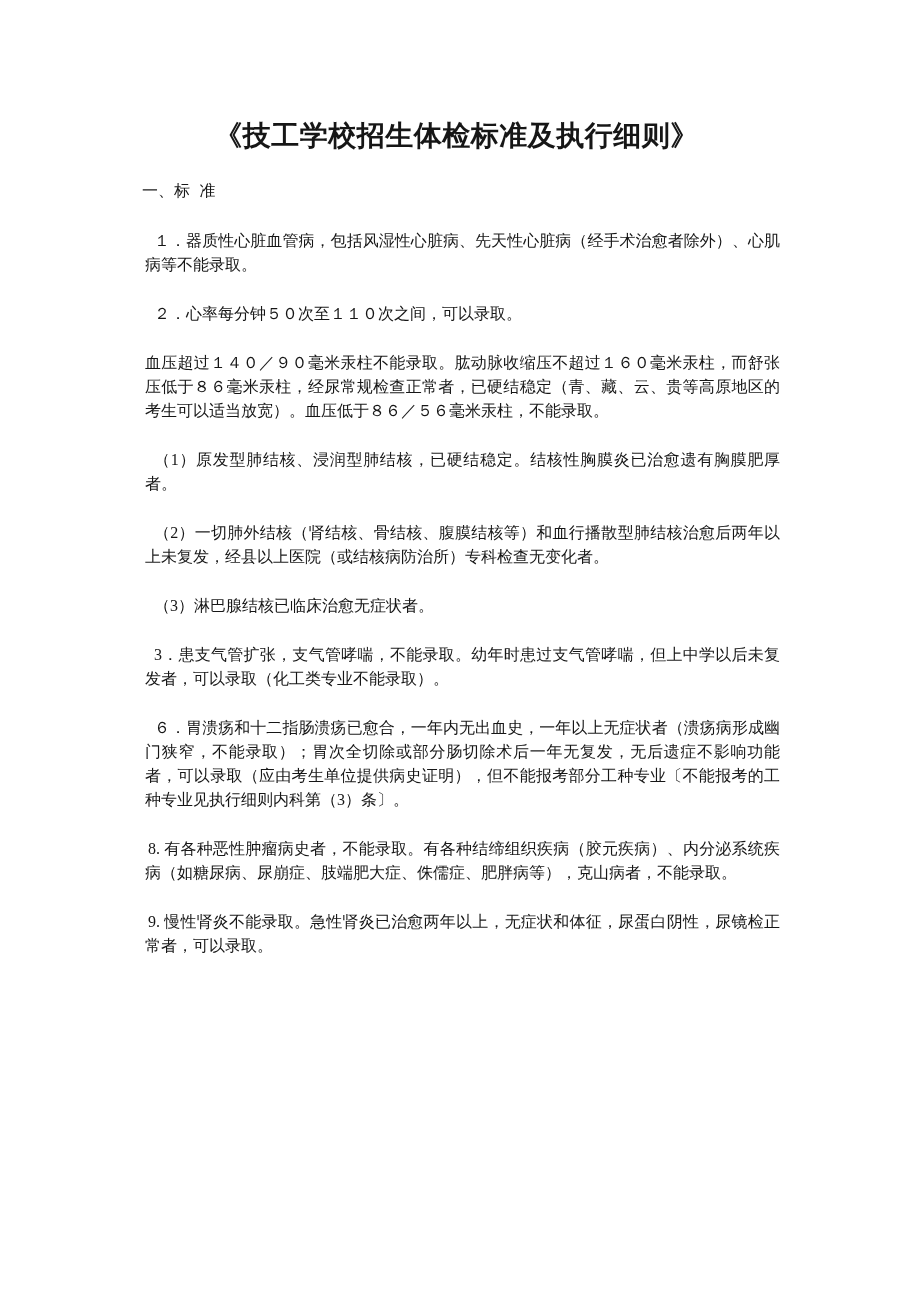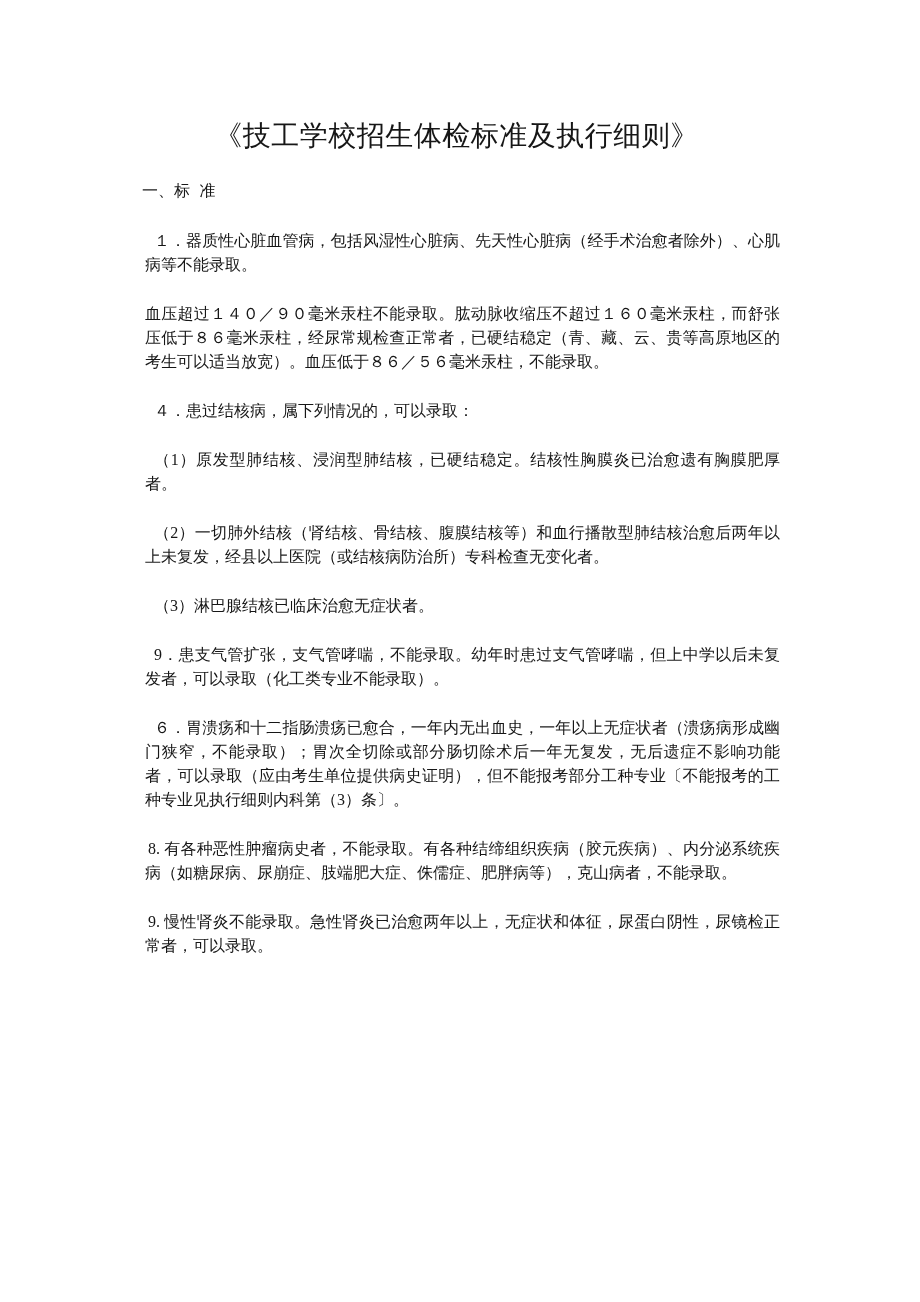"《技工学校招生体检标准及执行细则》" .doc-title { font-weight: normal -> bold }
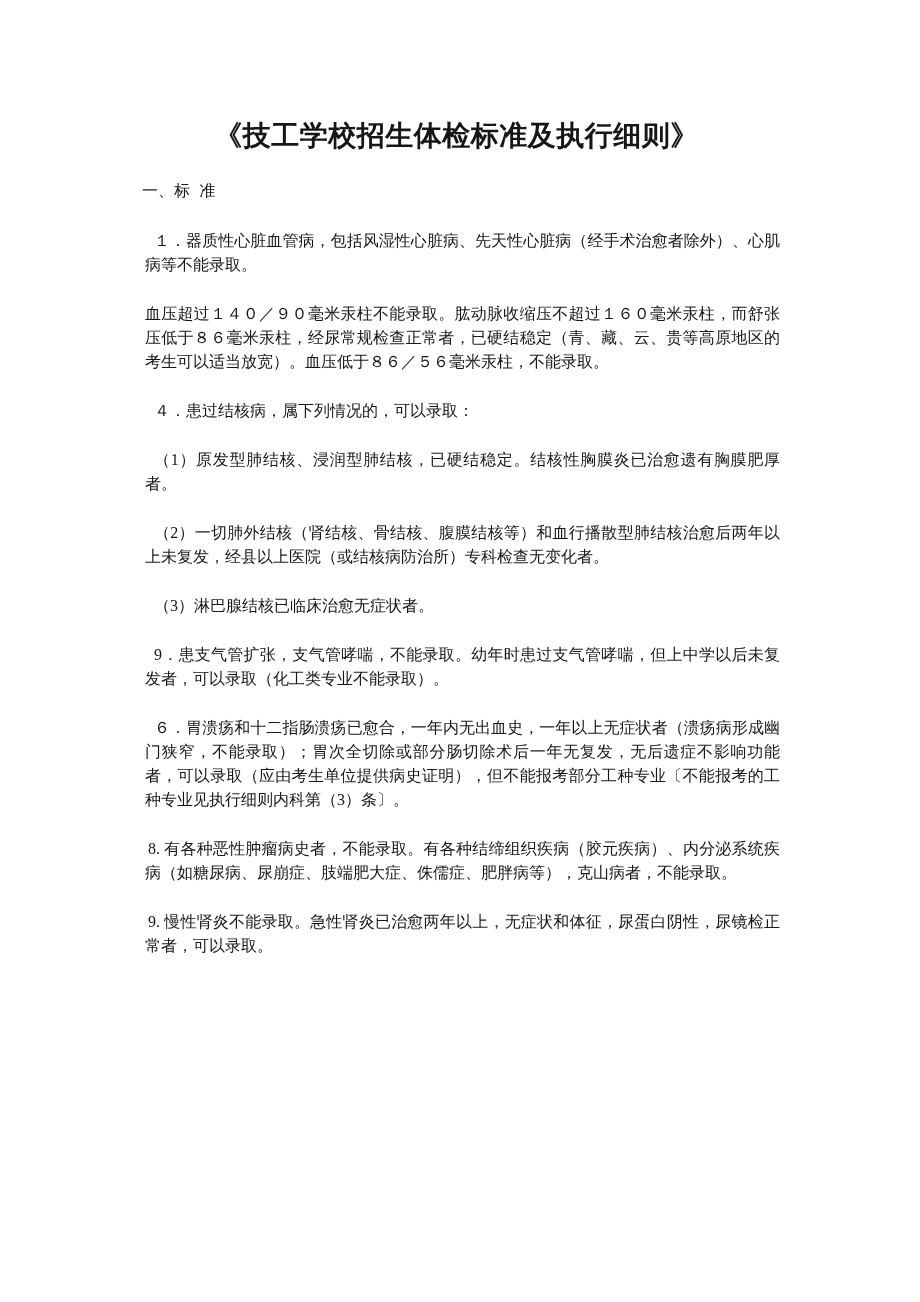"２．心率每分钟５０次至１１０次之间，可以录取。" p.para { html: none -> <p>２．心率每分钟５０次至１１０次之间，可以录取。</p> }
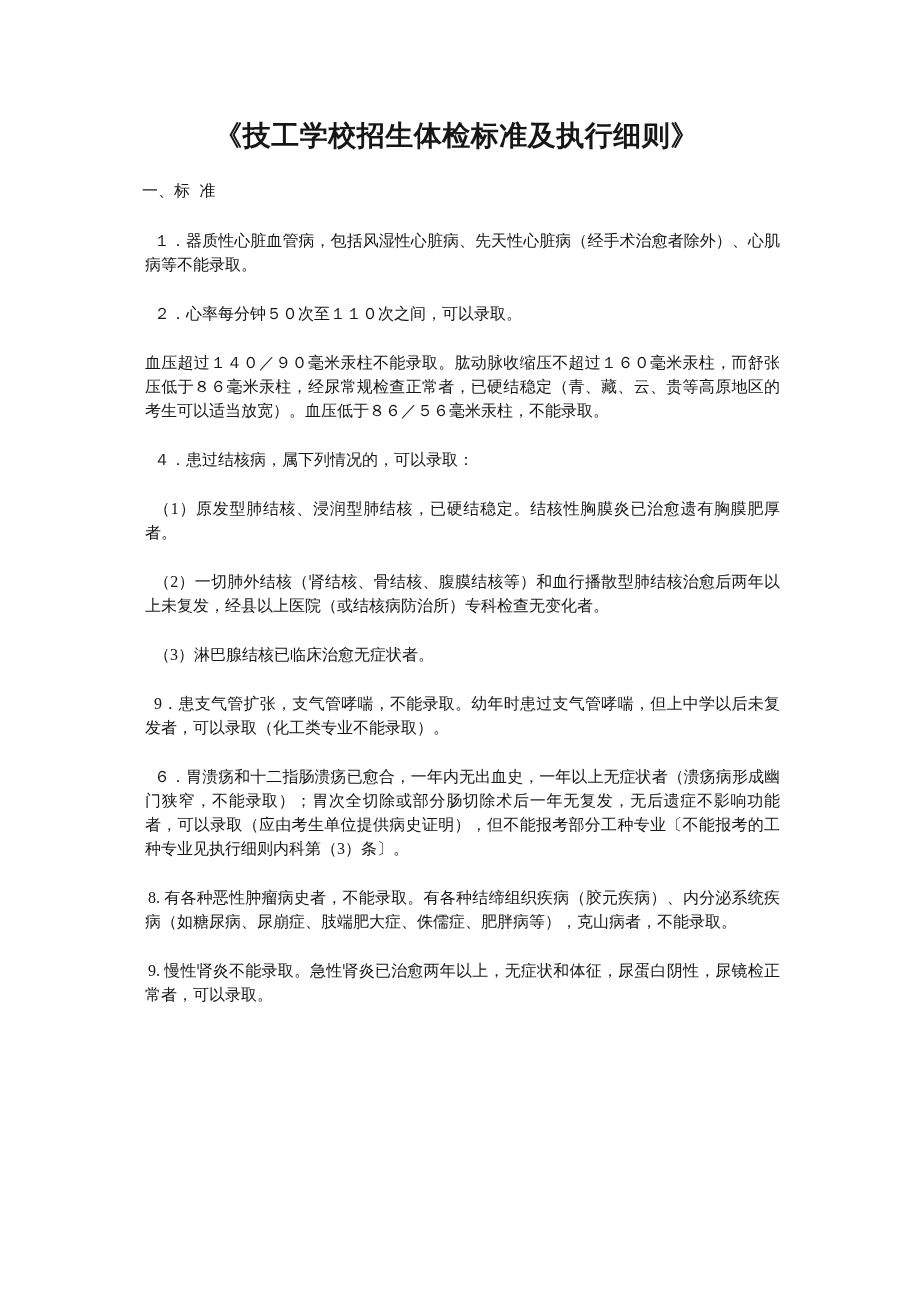"４．患过结核病，属下列情况的，可以录取：" p.para { html: <p>４．患过结核病，属下列情况的，可以录取：</p> -> none }
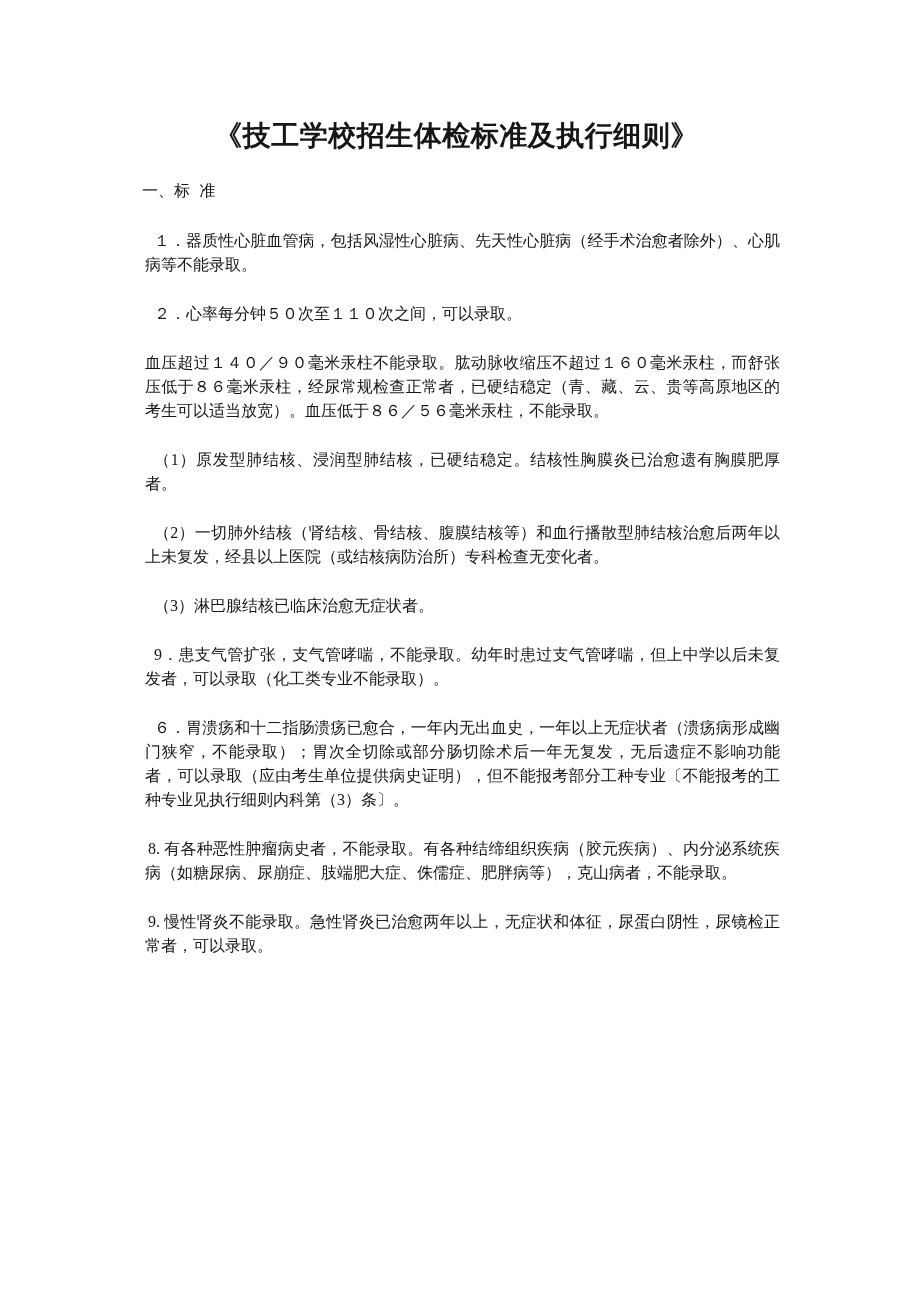"9．患支气管扩张，支气管哮喘，不能录取。幼年时患过支气管哮喘，但上中学以后未复发" p.para { text: 9 -> 3 }
